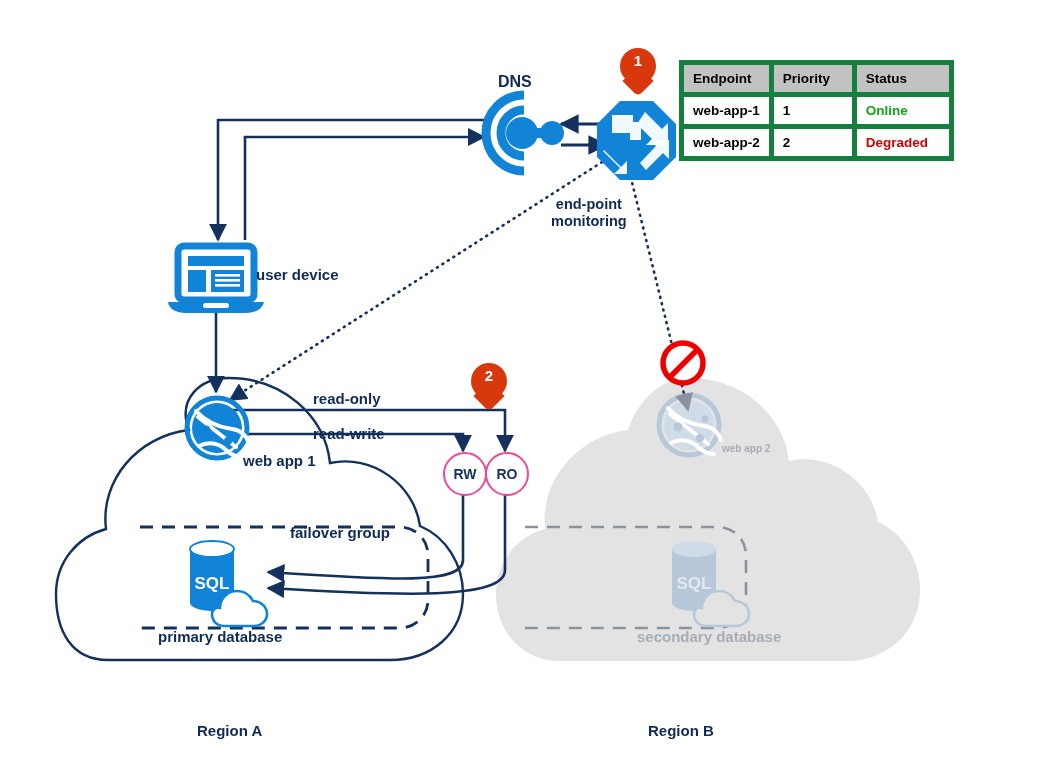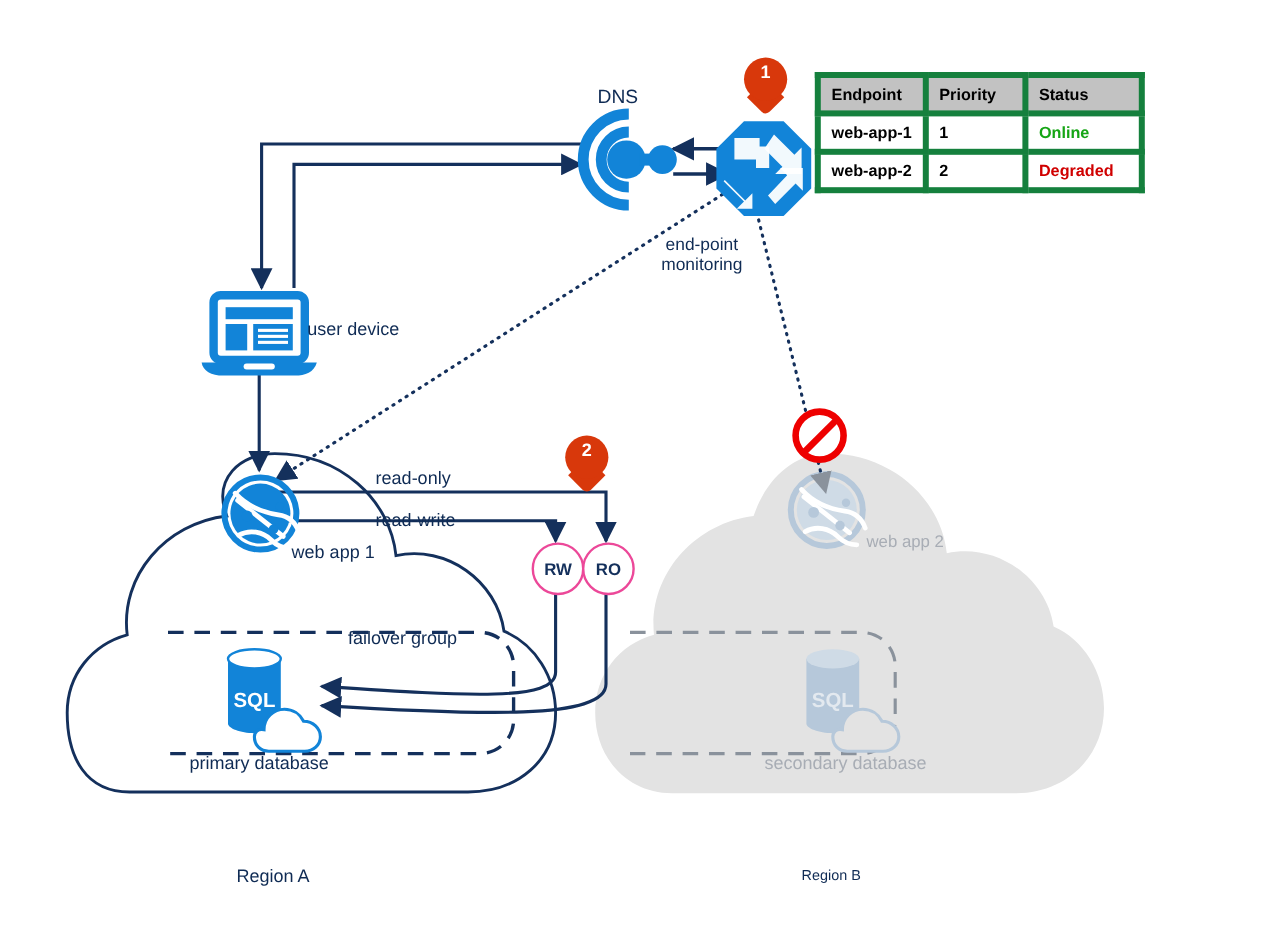"DNS" .lbl { font-weight: normal -> bold }
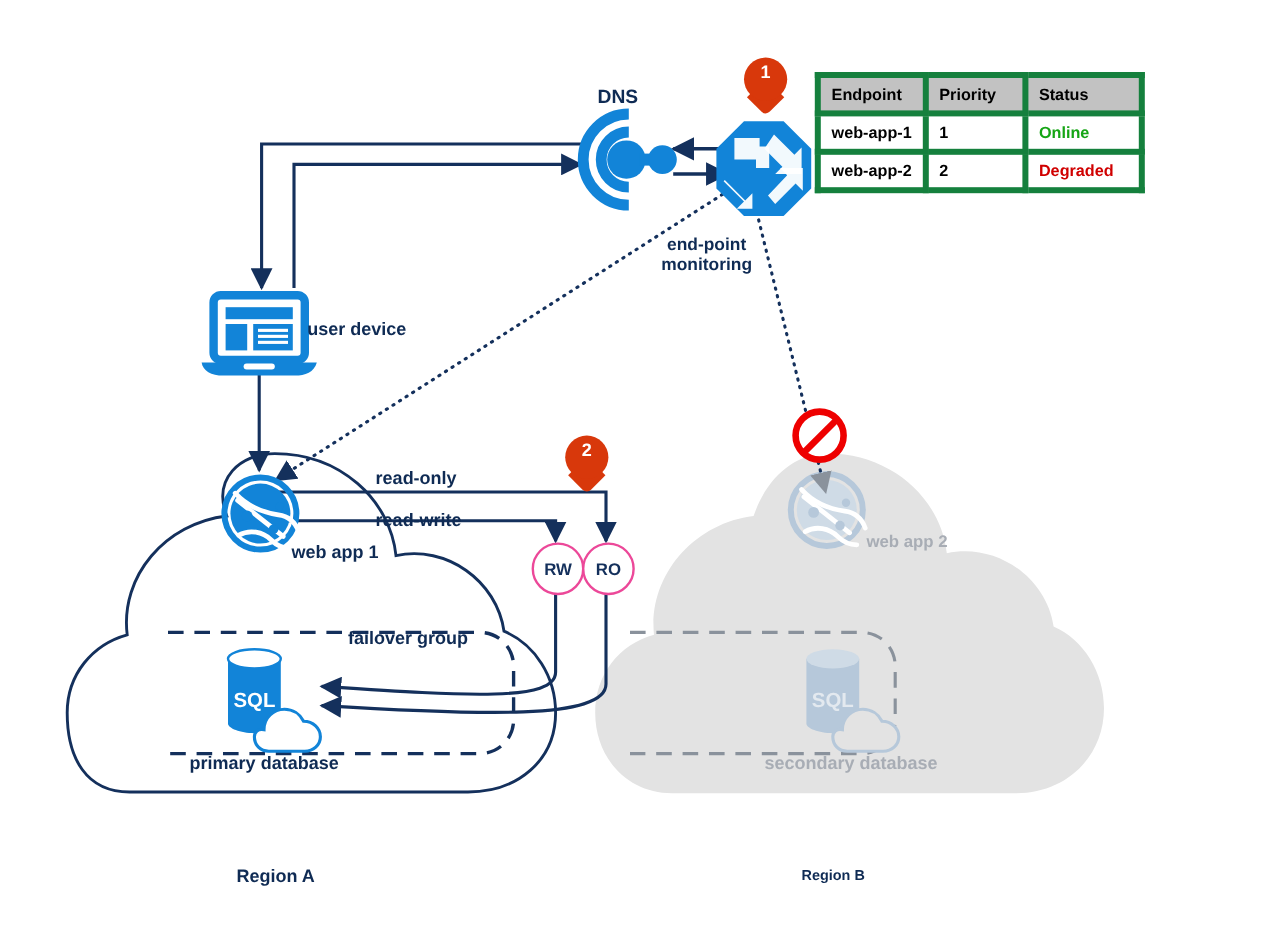"web app 2" div.lbl { font-size: 14px -> 10px }
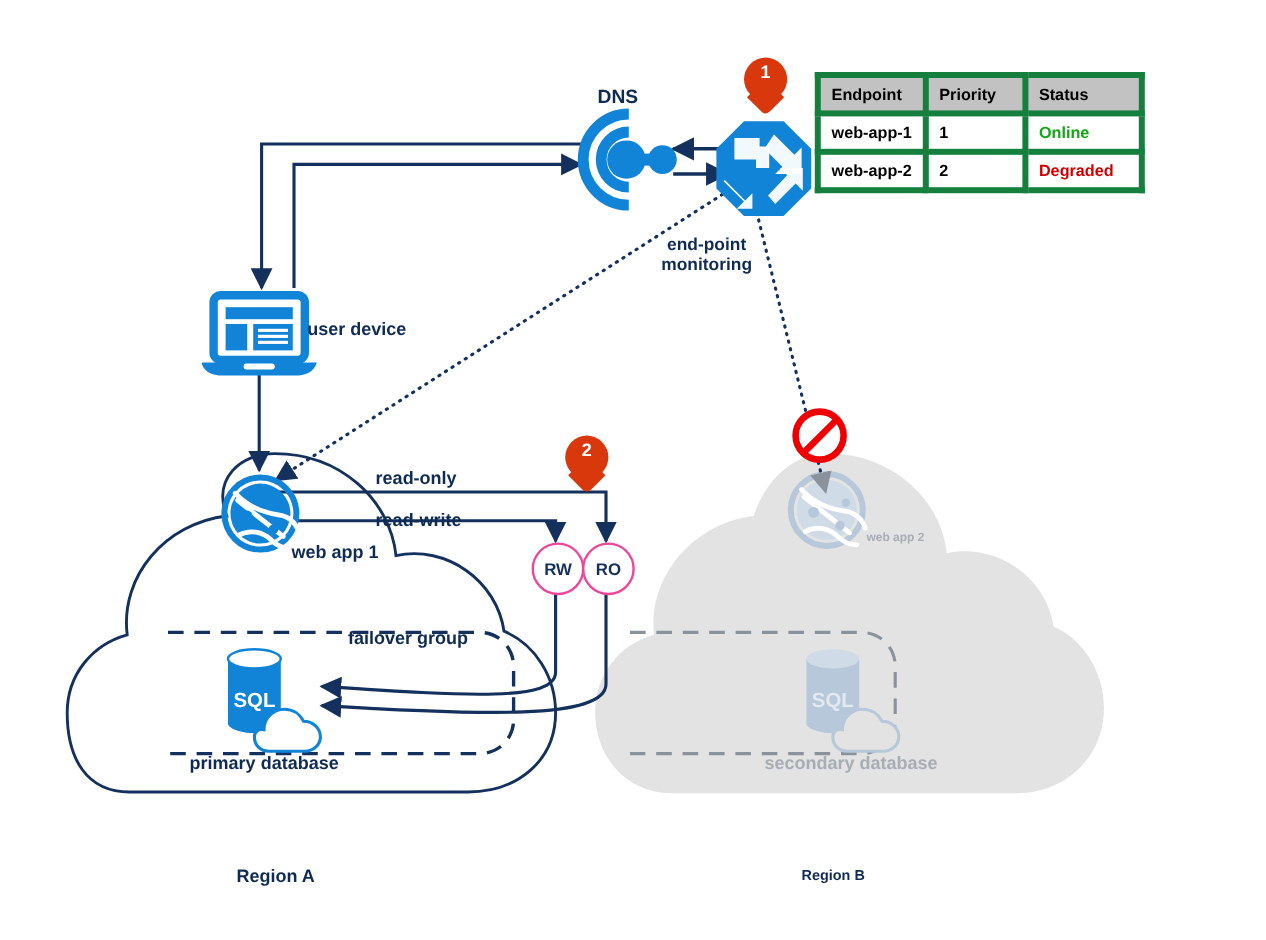"Region B" div.lbl { font-size: 12px -> 15px; left: 668px -> 648px }
